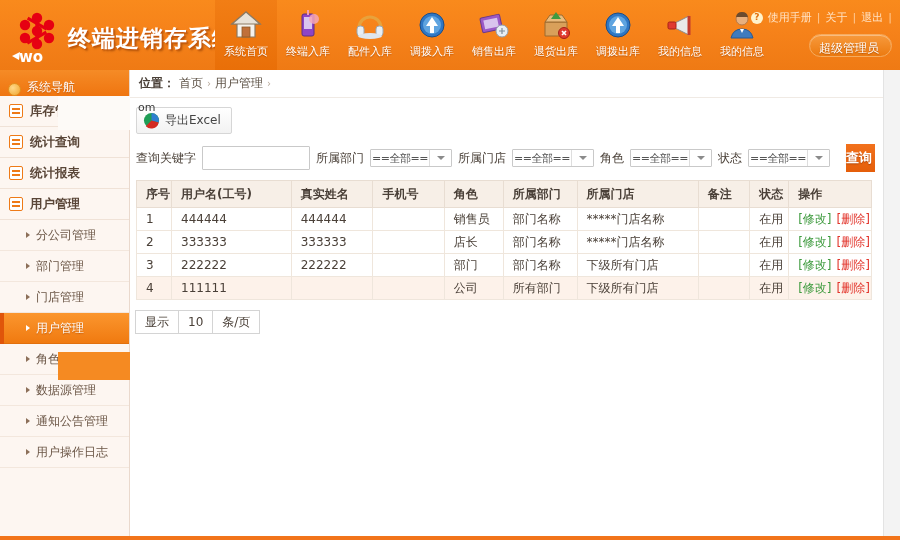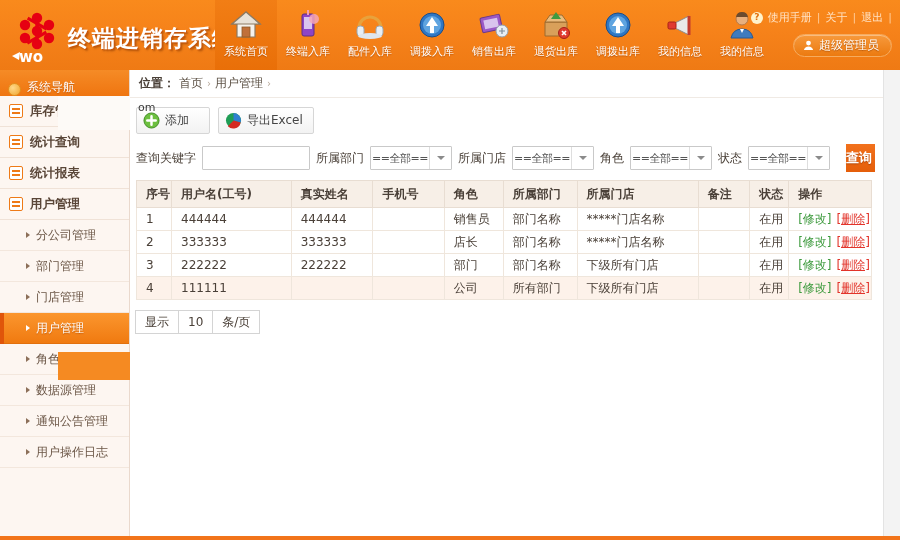"超级管理员" .user-chip { flex-direction: none -> column }
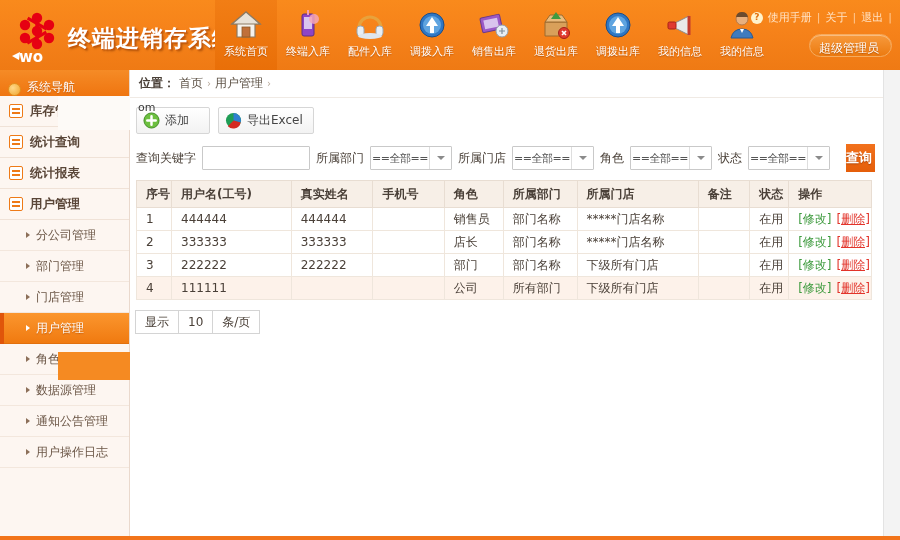"添加" div.tool-btn { html: <div> <svg> <circle></circle> <path></path> </svg> <span>添加</span> </div> -> none }
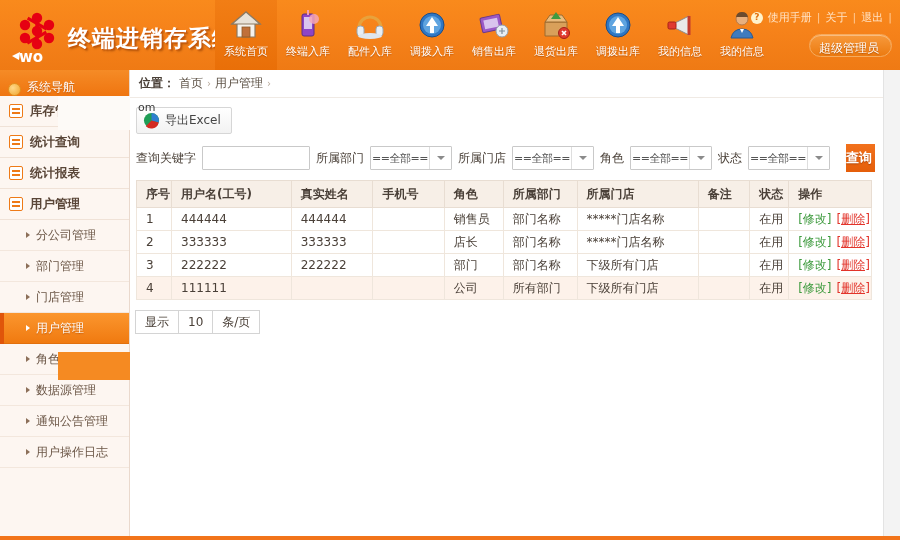"==全部==" .fsel { height: 24px -> 18px }
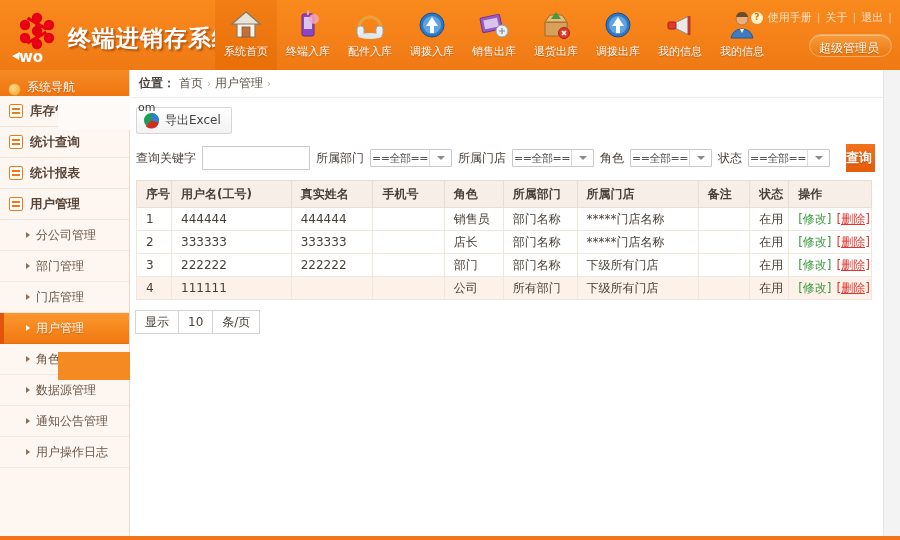"[删除]" .act .del { text-decoration: underline -> none }
